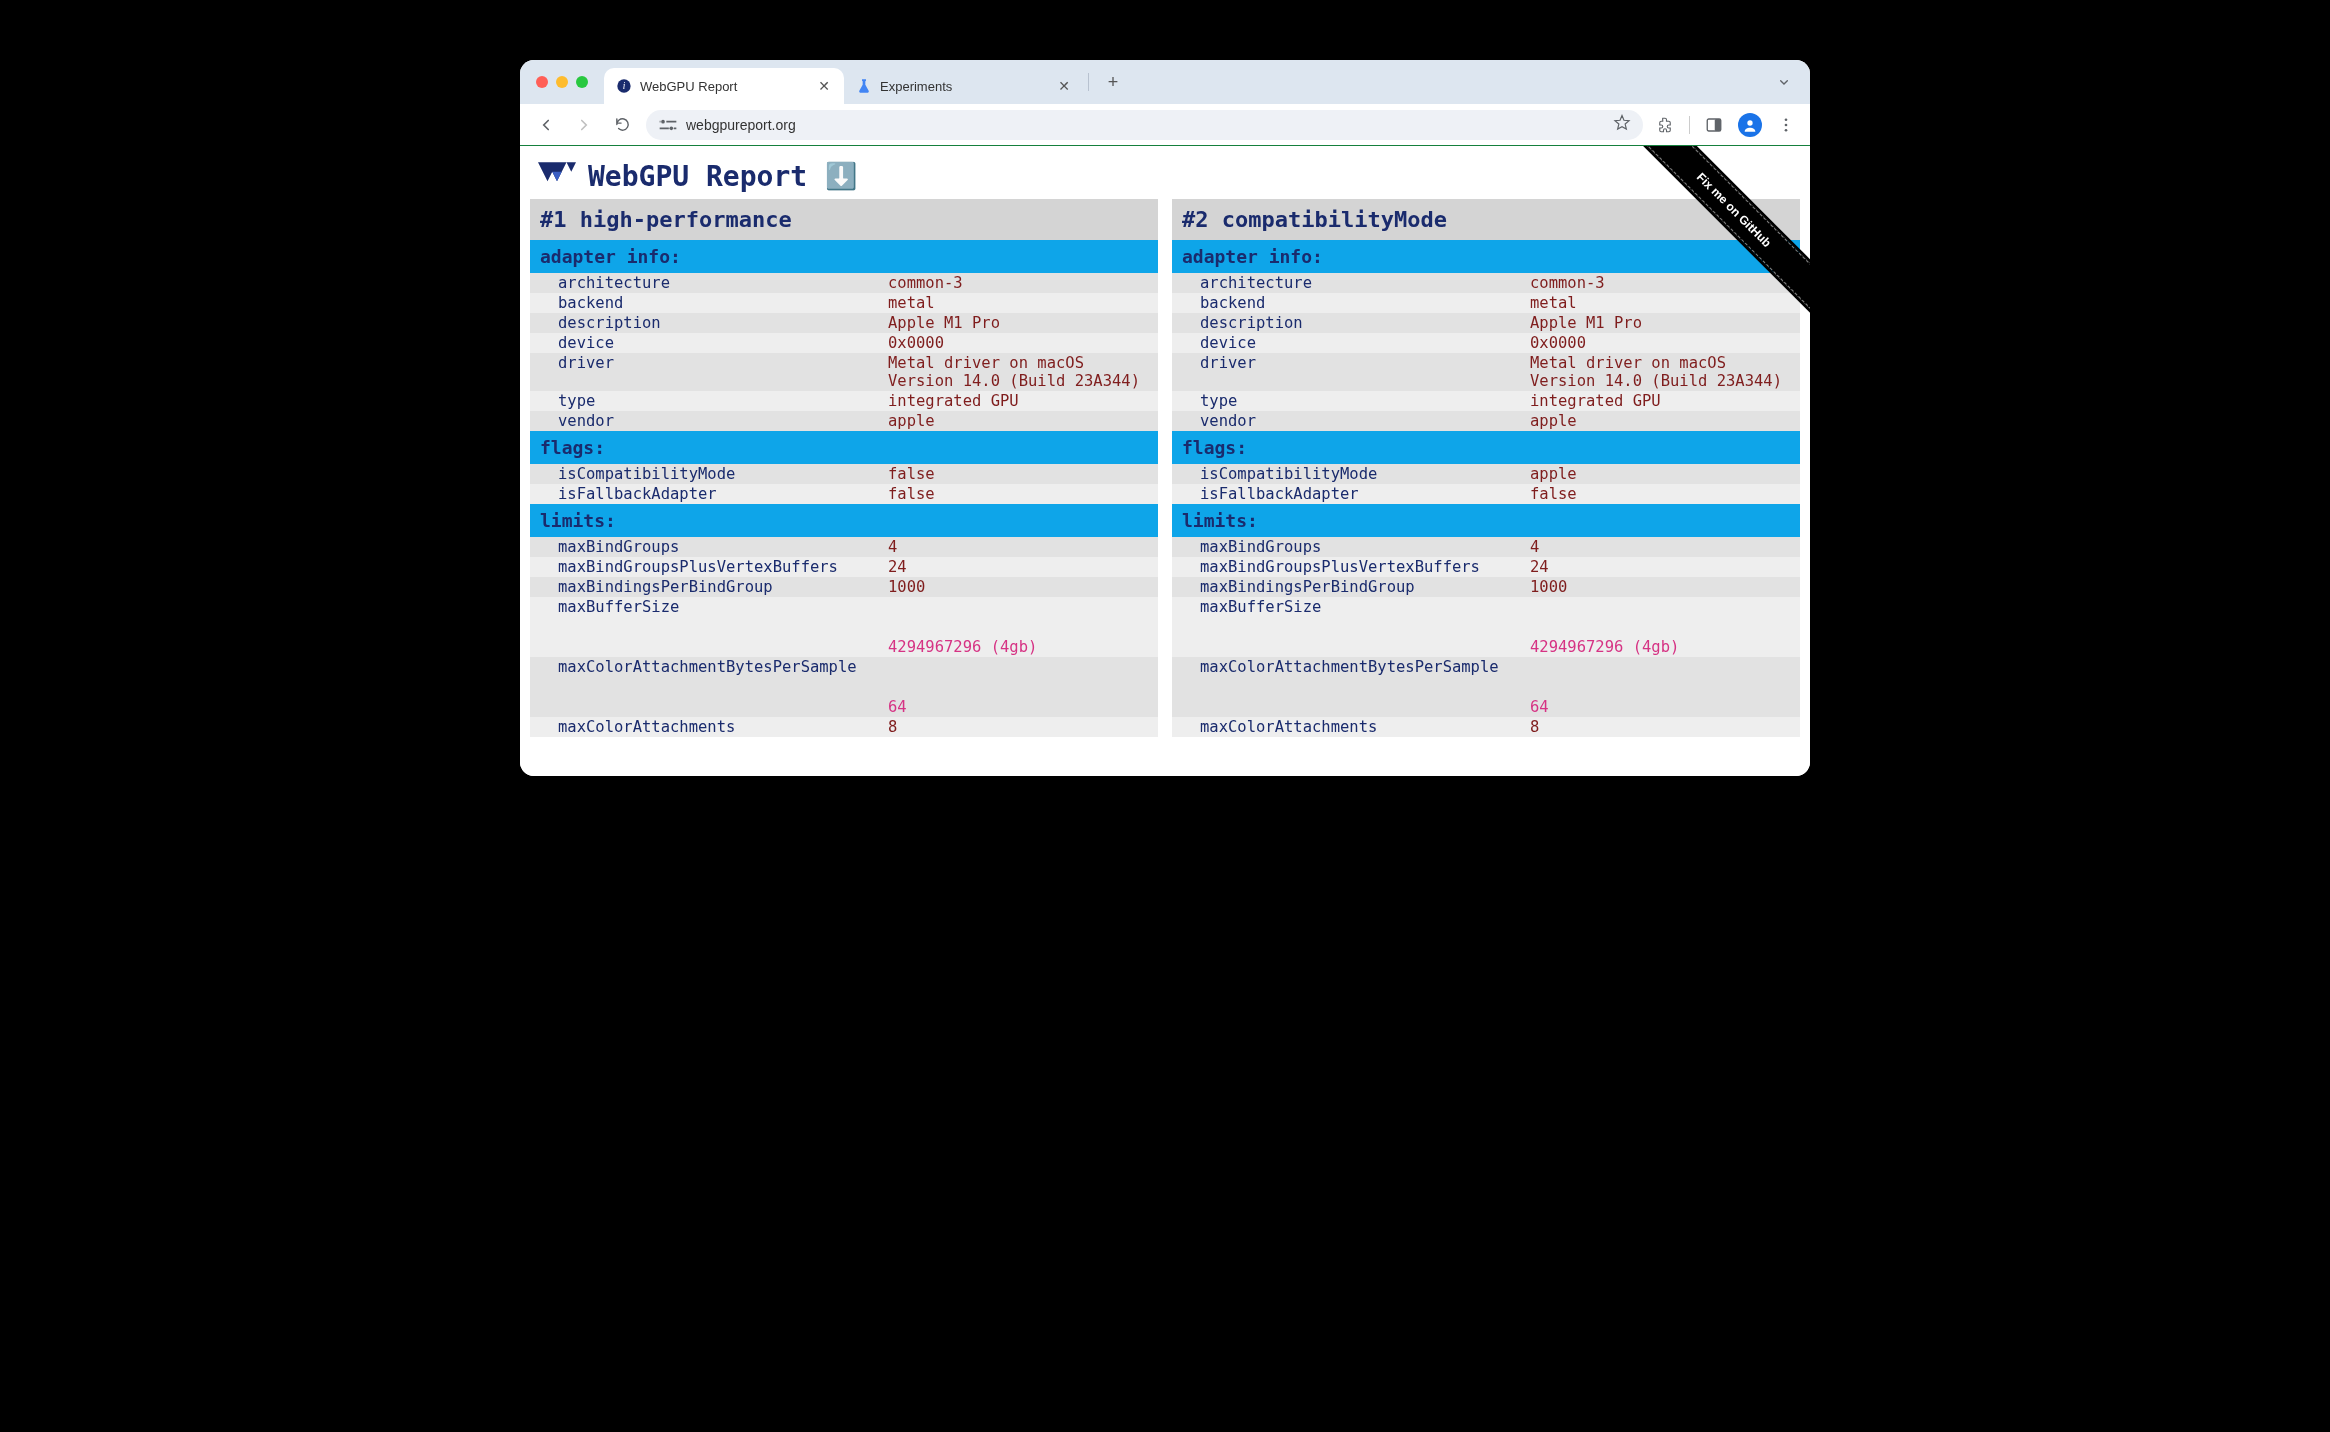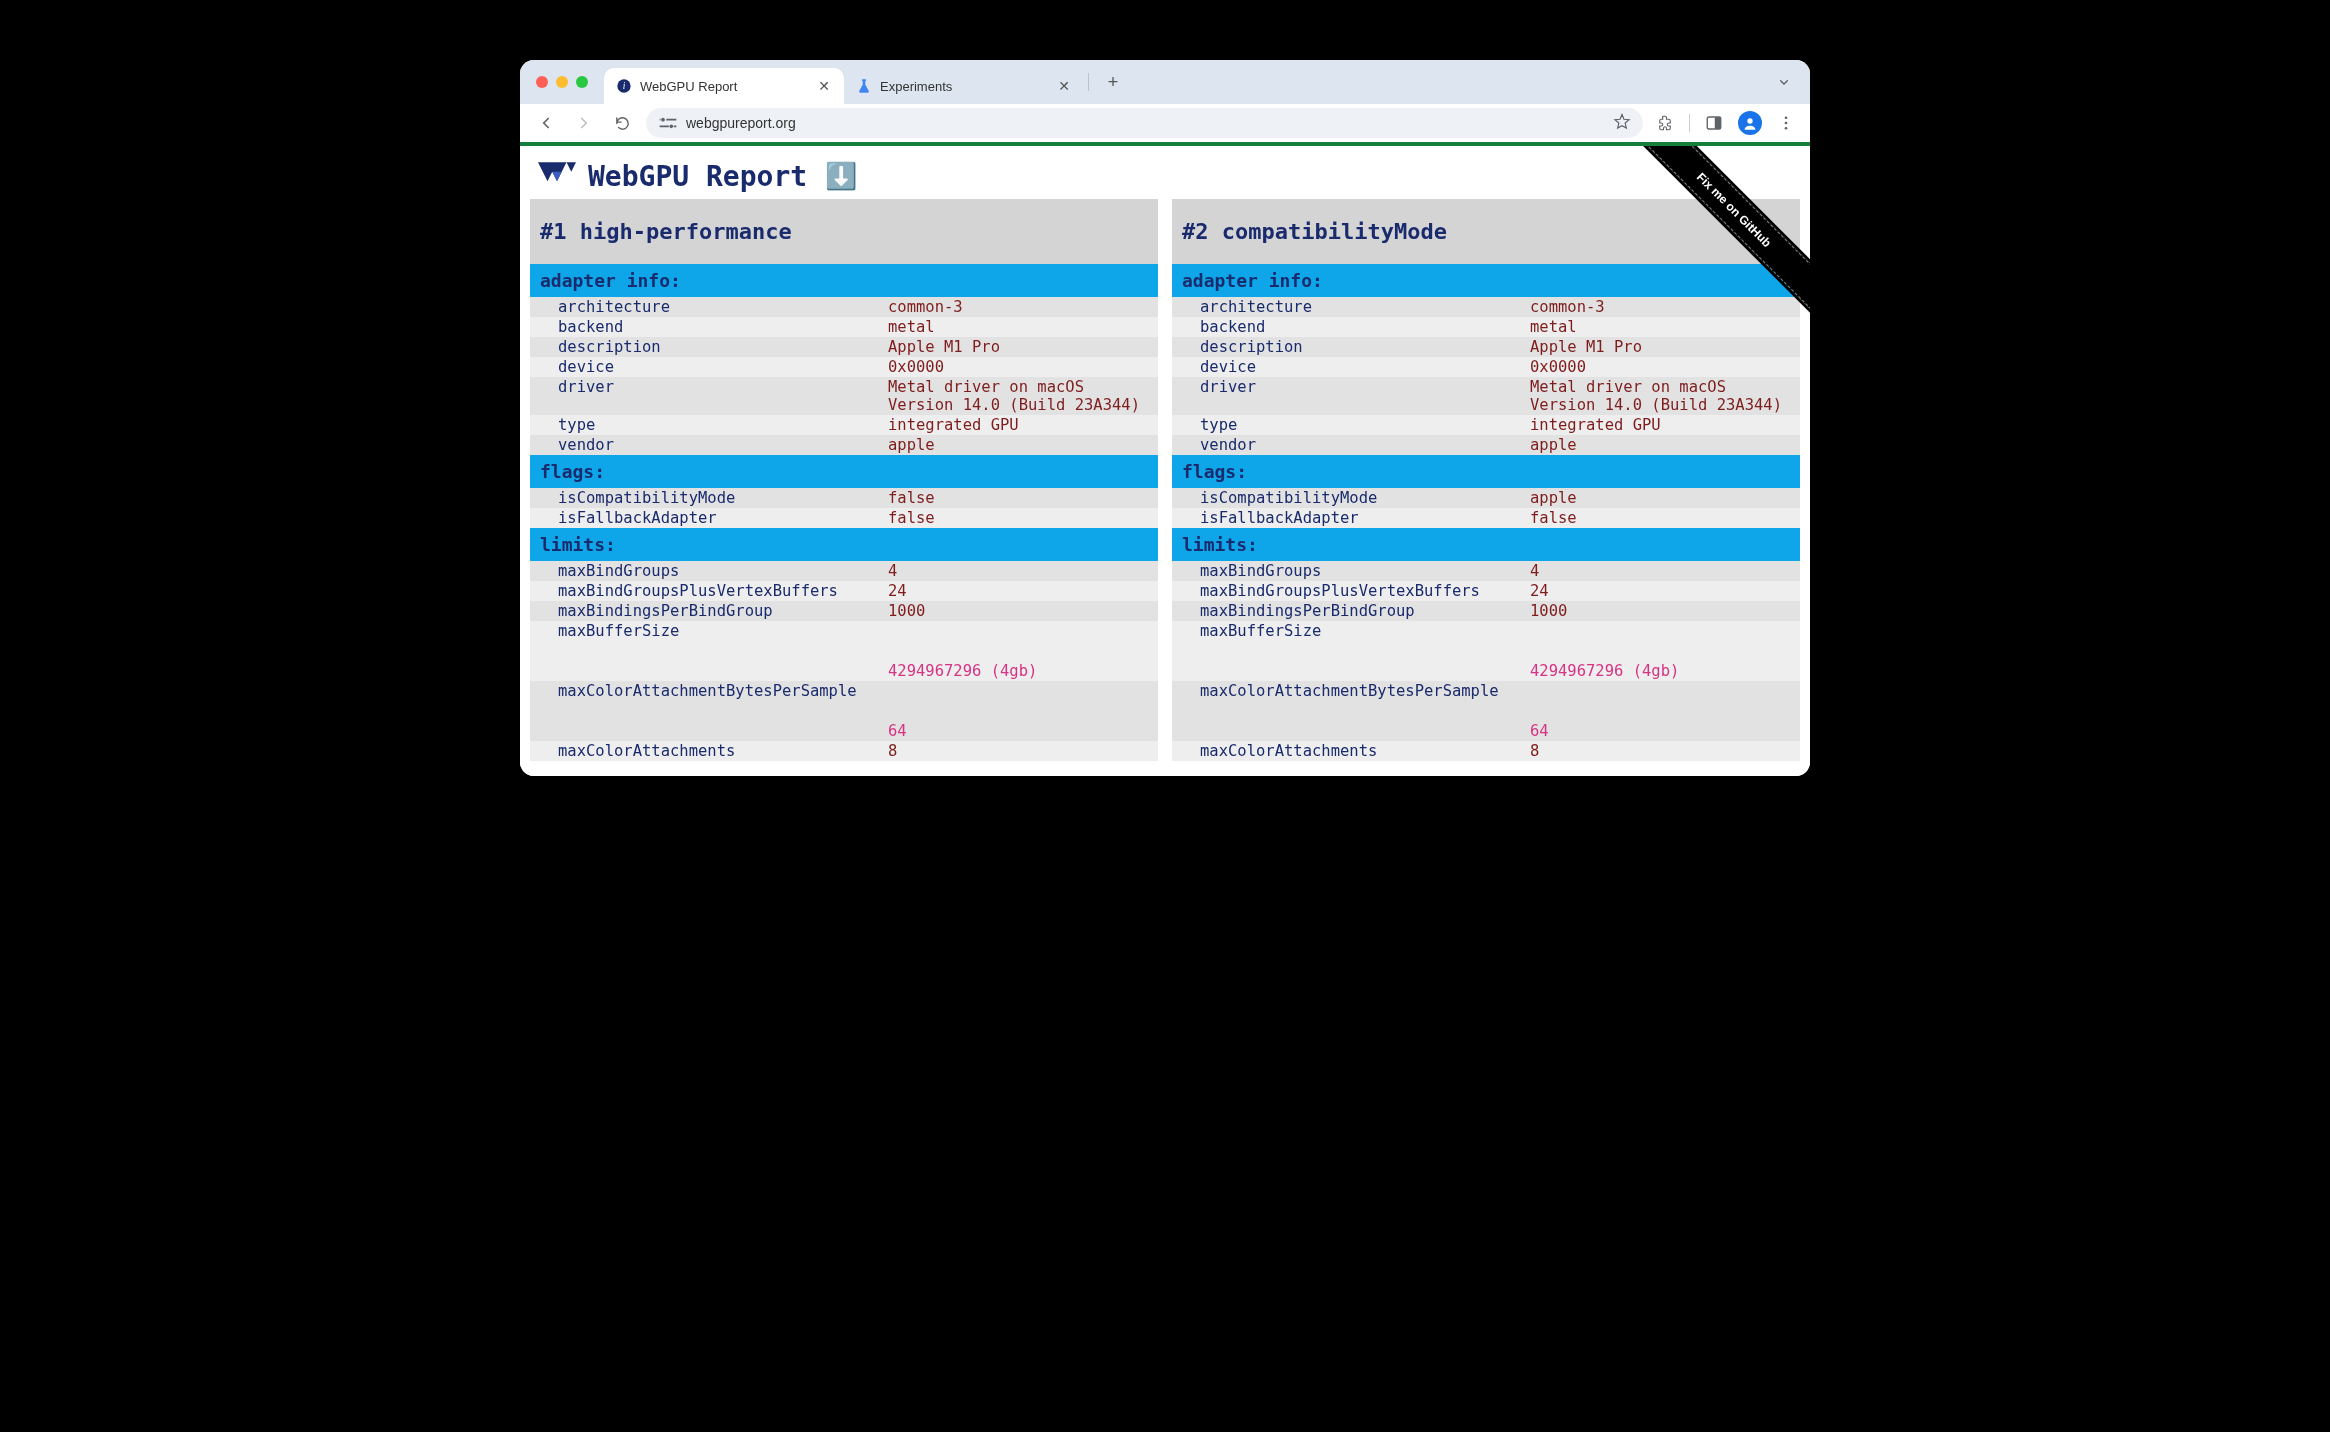"webgpureport.org" .toolbar { border-bottom: 4px solid #15803d -> 1px solid #15803d }
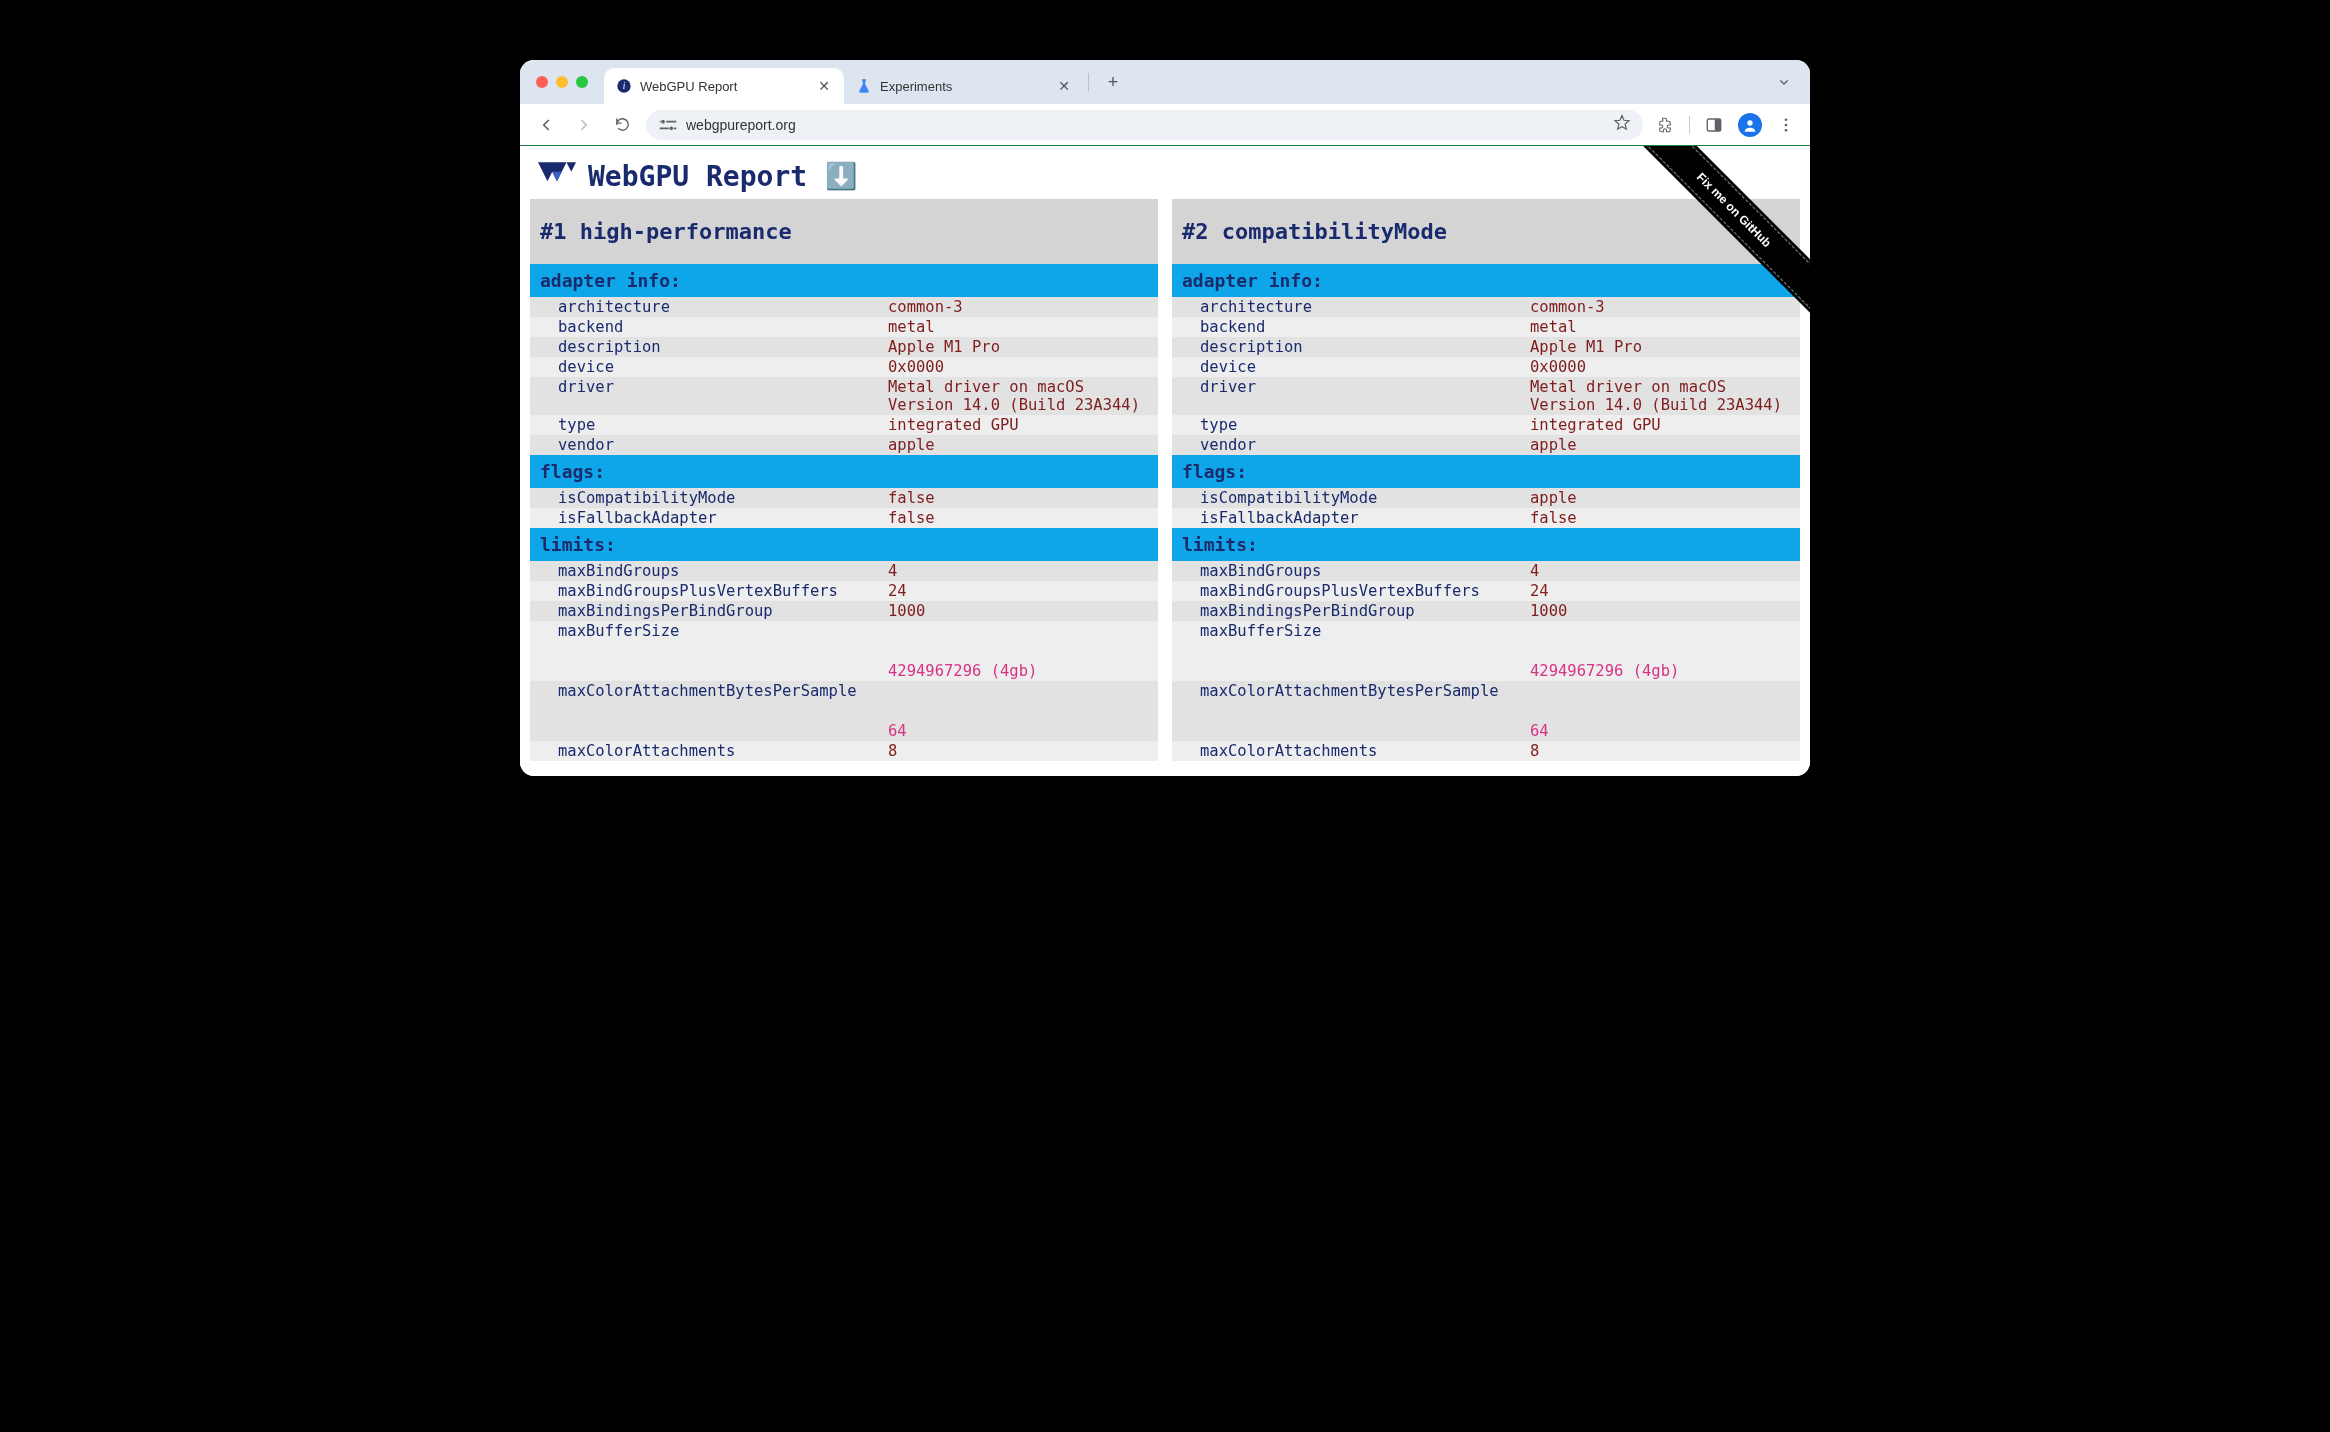"#1 high-performance" .col-header { padding: 20px 10px -> 8px 10px }
